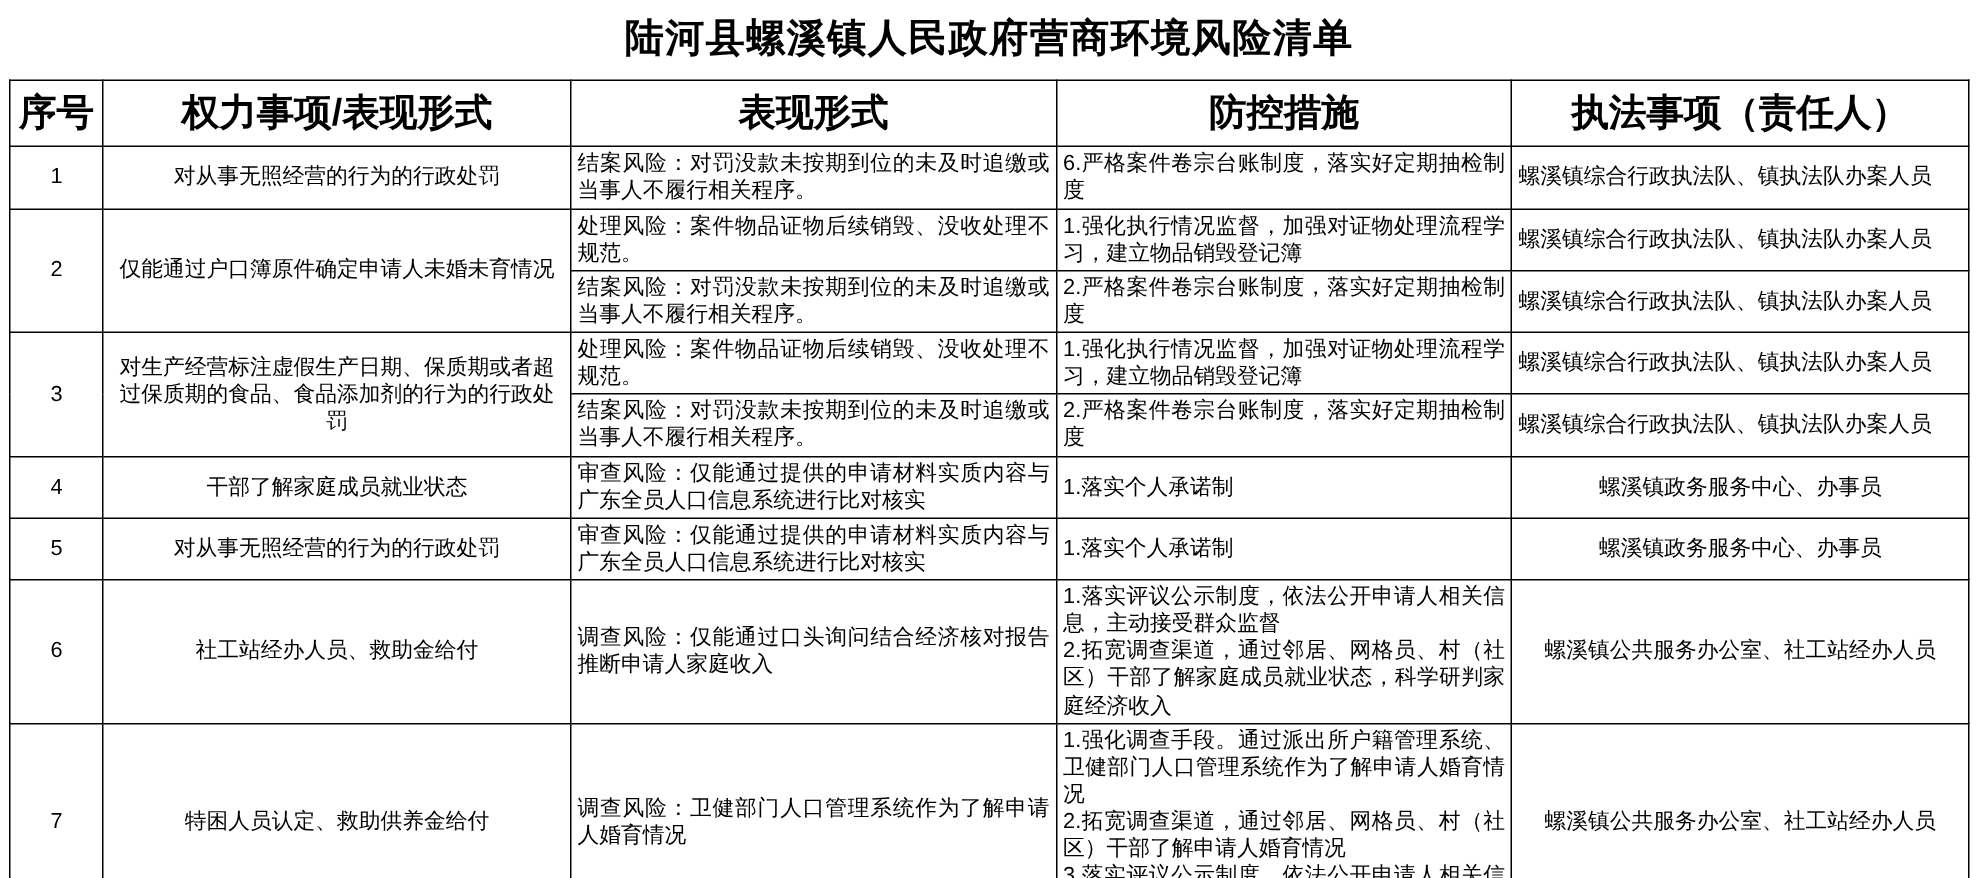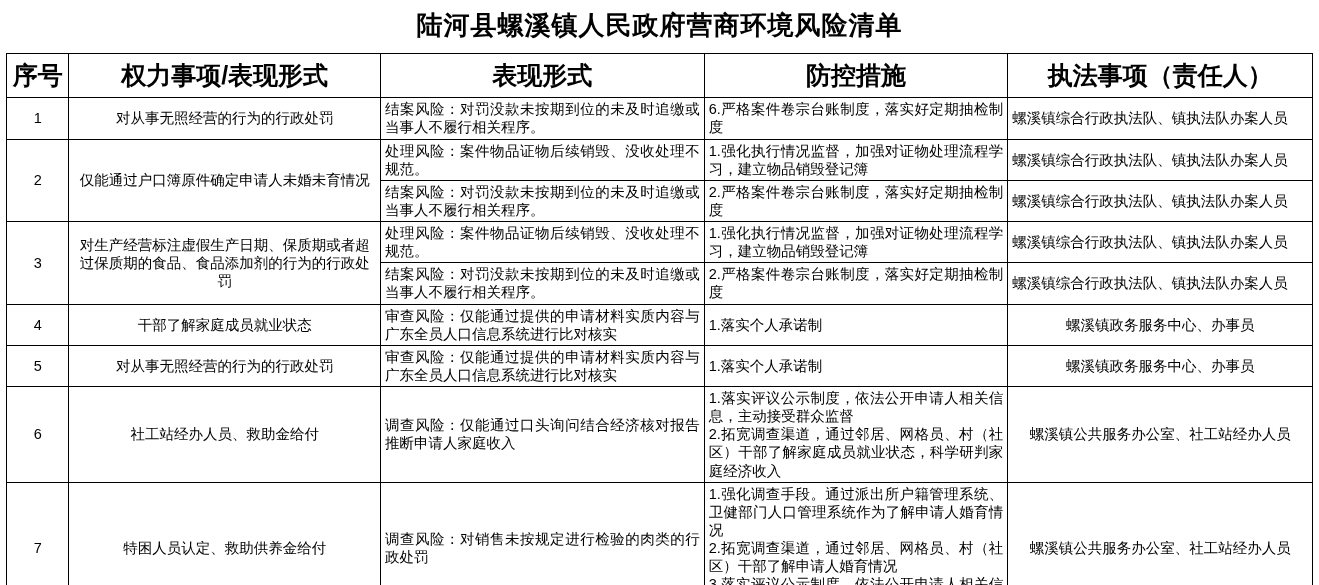"调查风险：对销售未按规定进行检验的肉类的行政处罚" span.cell-text { text: 对销售未按规定进行检验的肉类的行政处罚 -> 卫健部门人口管理系统作为了解申请人婚育情况 }
